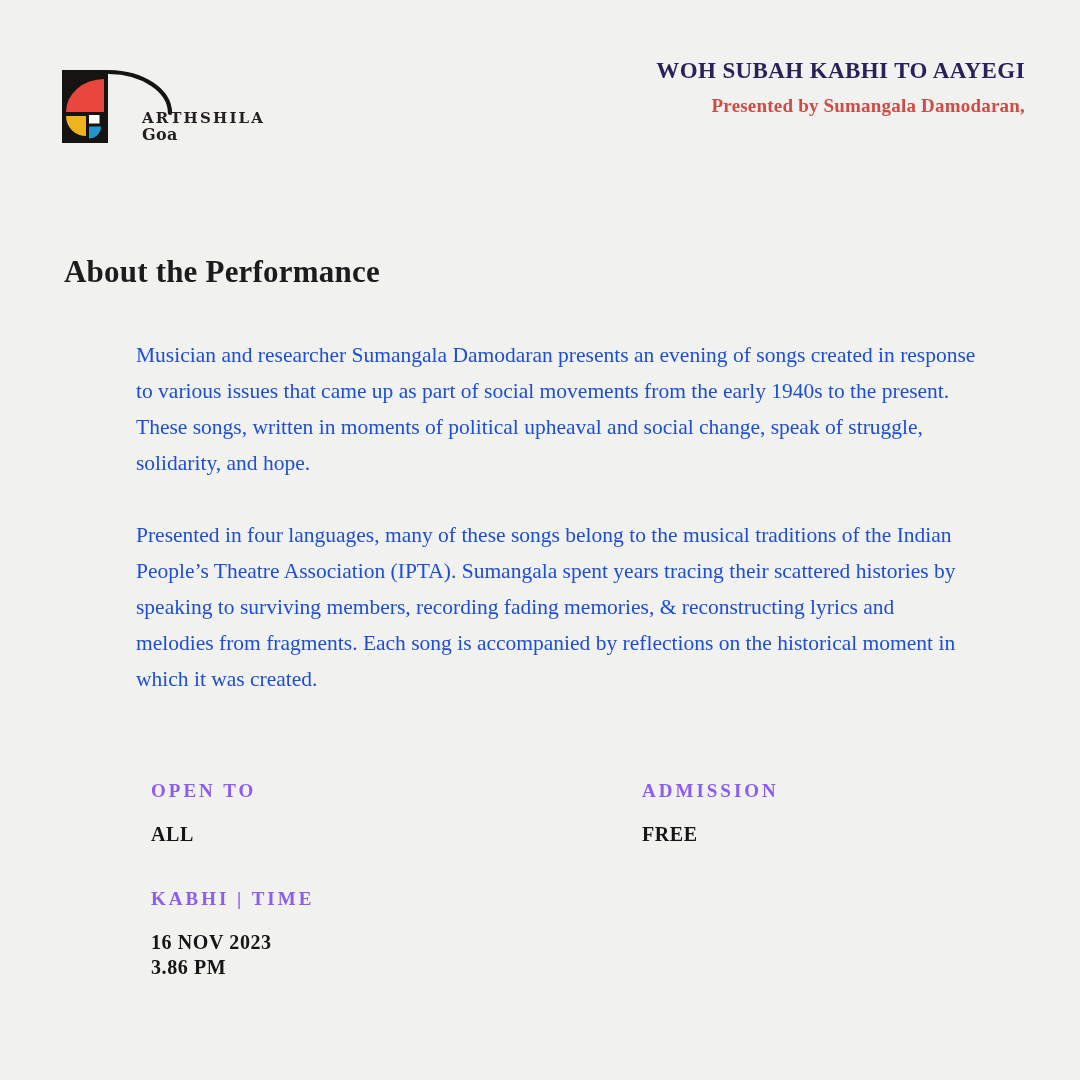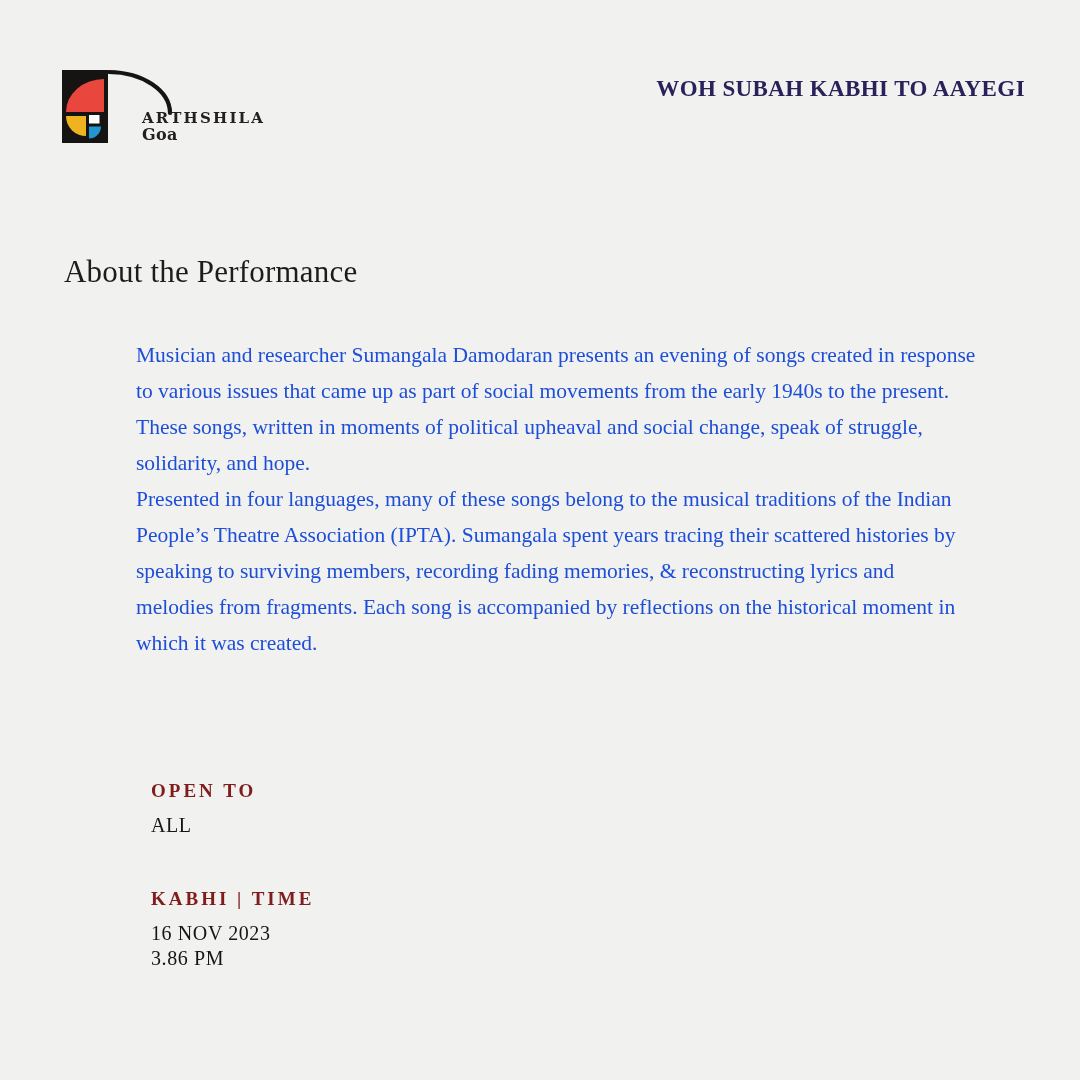"WOH SUBAH KABHI TO AAYEGI" .event-header { top: 76px -> 58px }
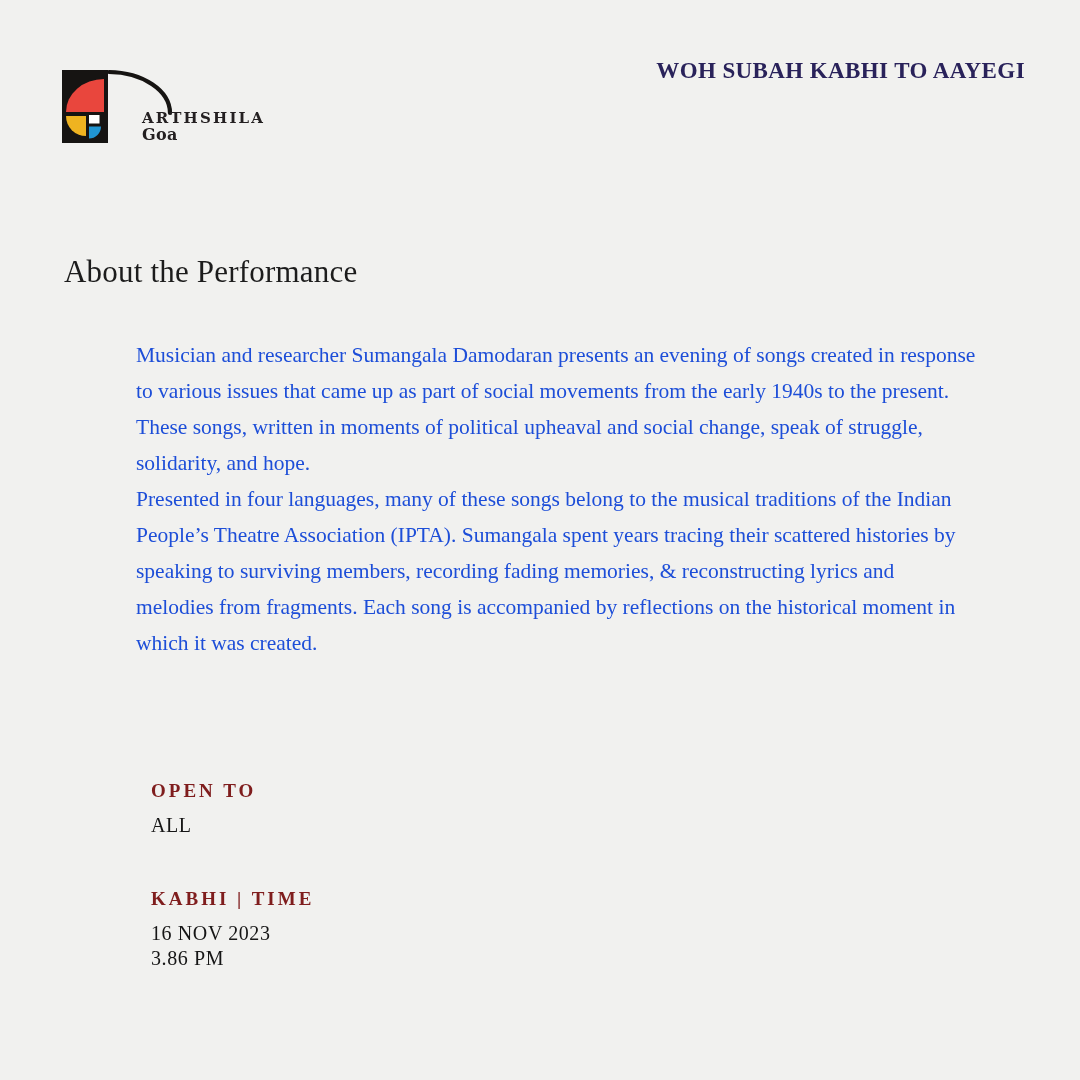"Presented by Sumangala Damodaran," div { html: none -> <div>Presented by Sumangala Damodaran,</div> }
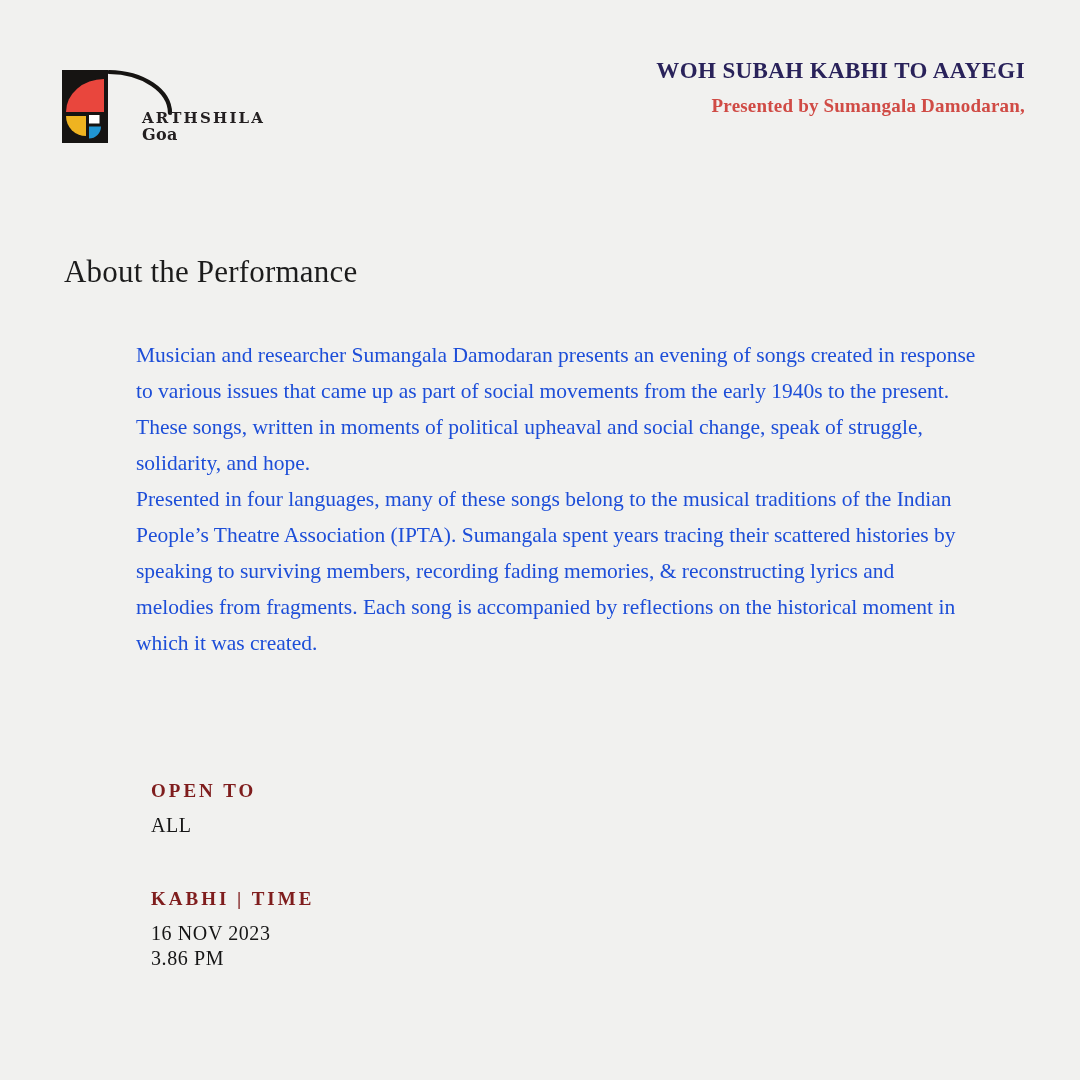"About the Performance" .section-heading { font-weight: 400 -> 700 }
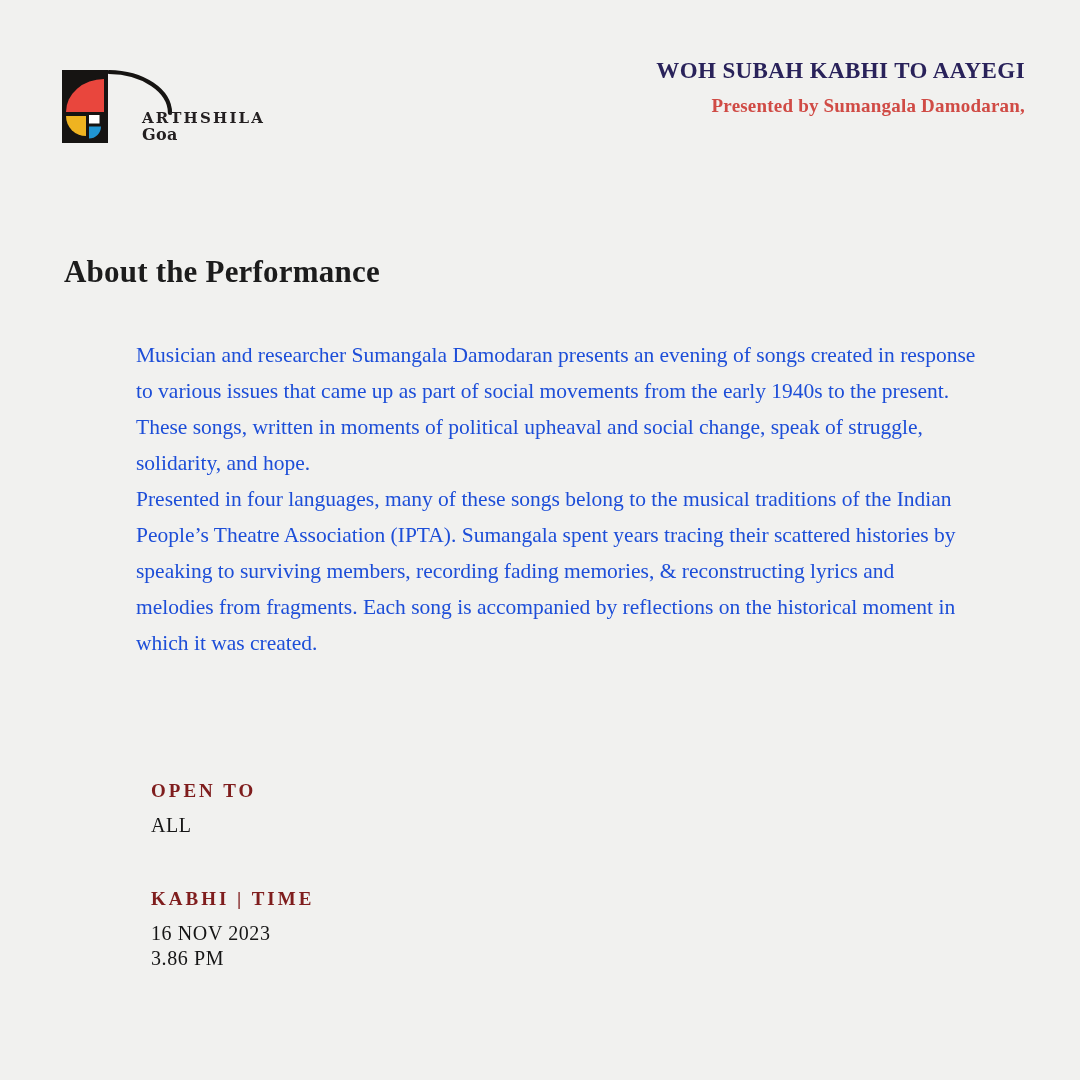"Presented in four languages, many" .paragraphs p + p { margin-top: none -> 36px }
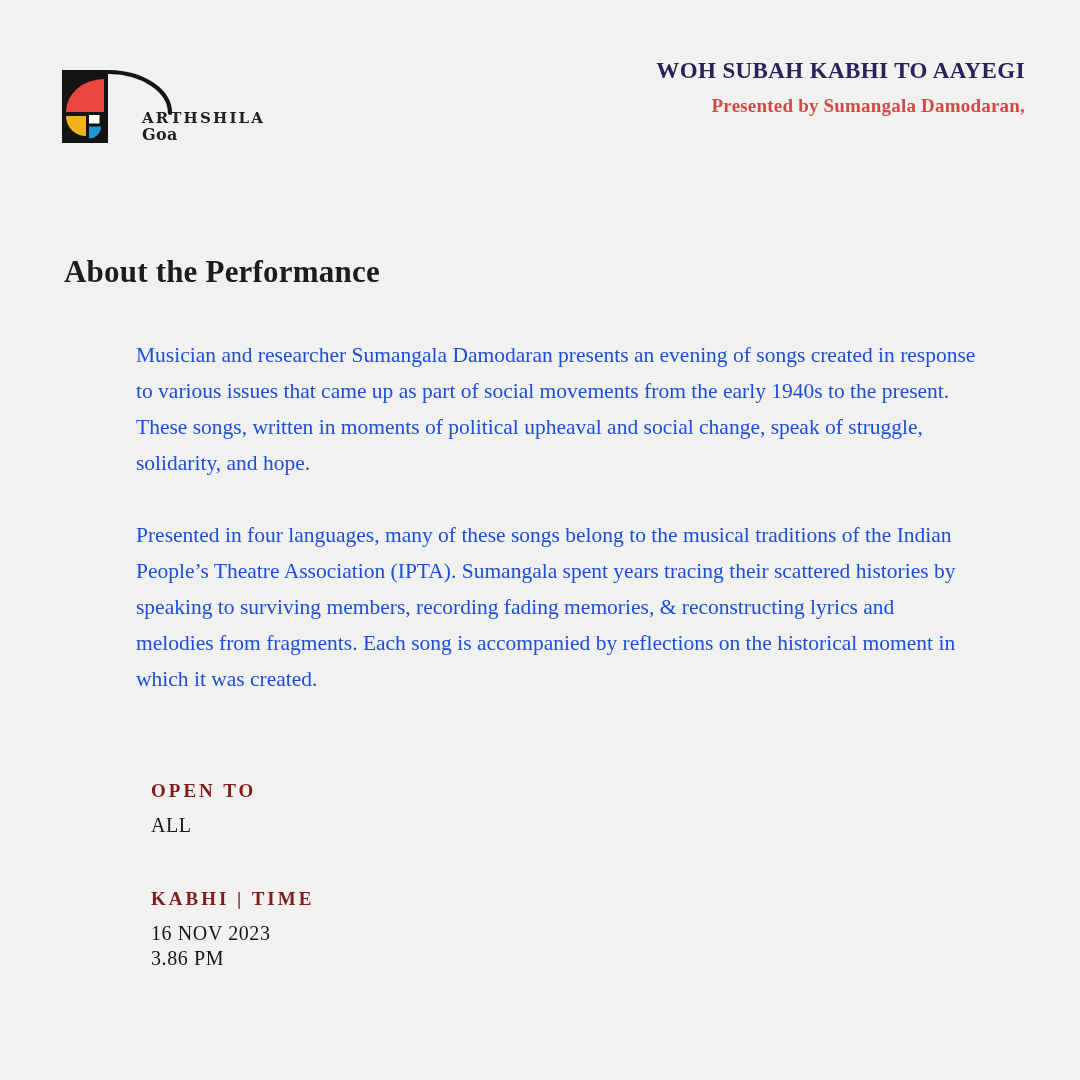"OPEN TO" .detail-label { color: #7f1d1d -> #8b5cf6 }
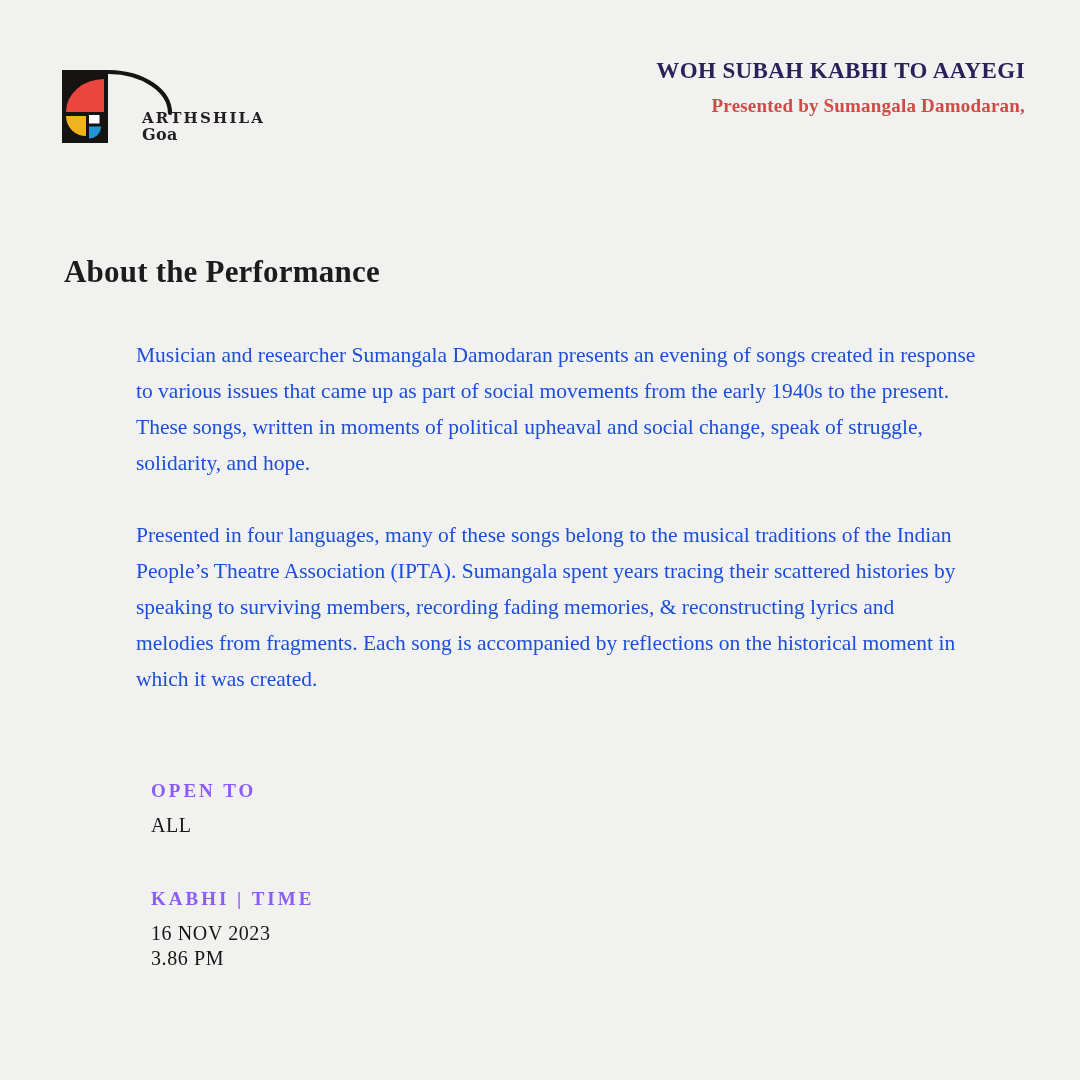"ADMISSION" div.detail { html: none -> <div> <div>ADMISSION</div> <div>FREE</div> </div> }
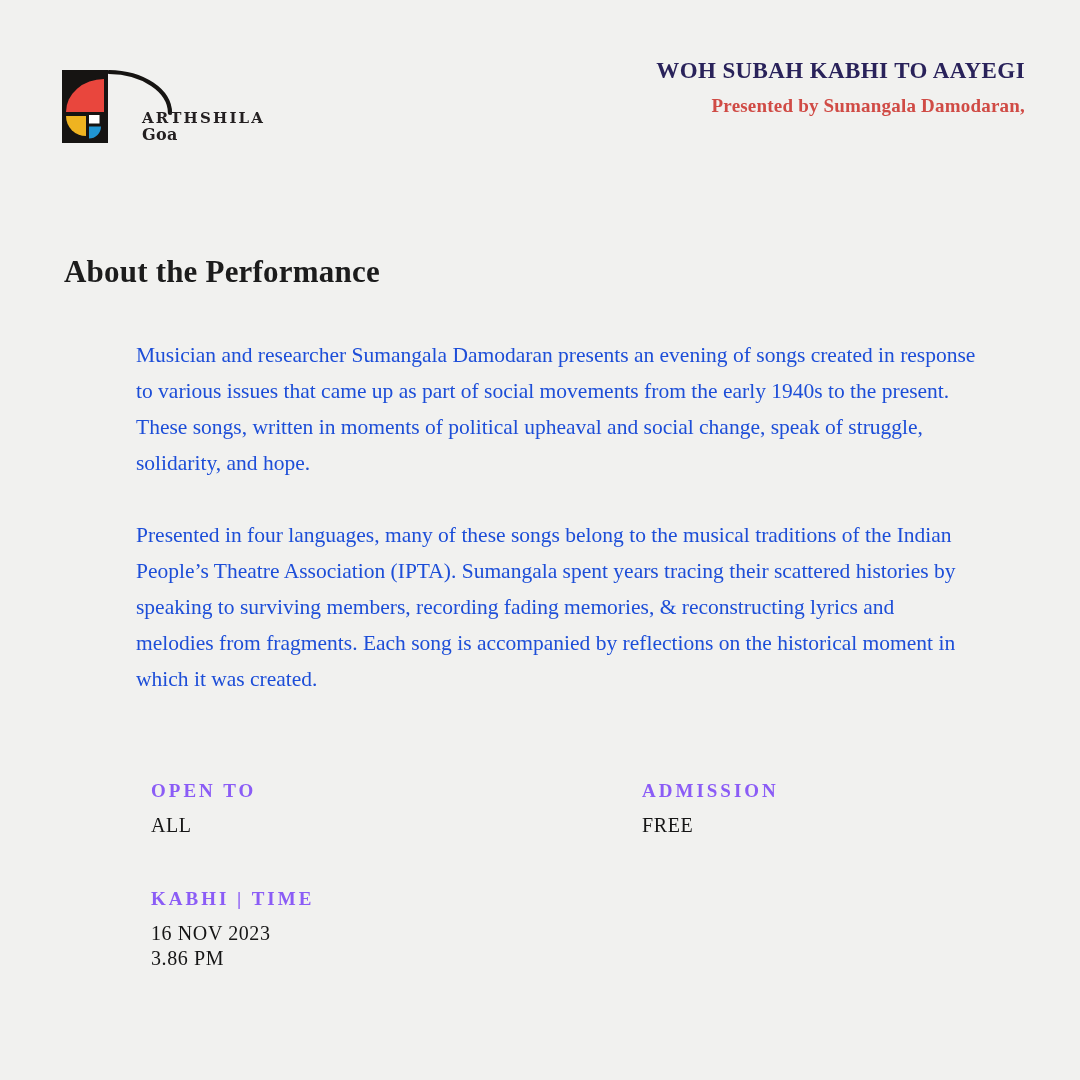"ALL" .detail-value { font-weight: 400 -> 700; margin-top: 11px -> 20px }
